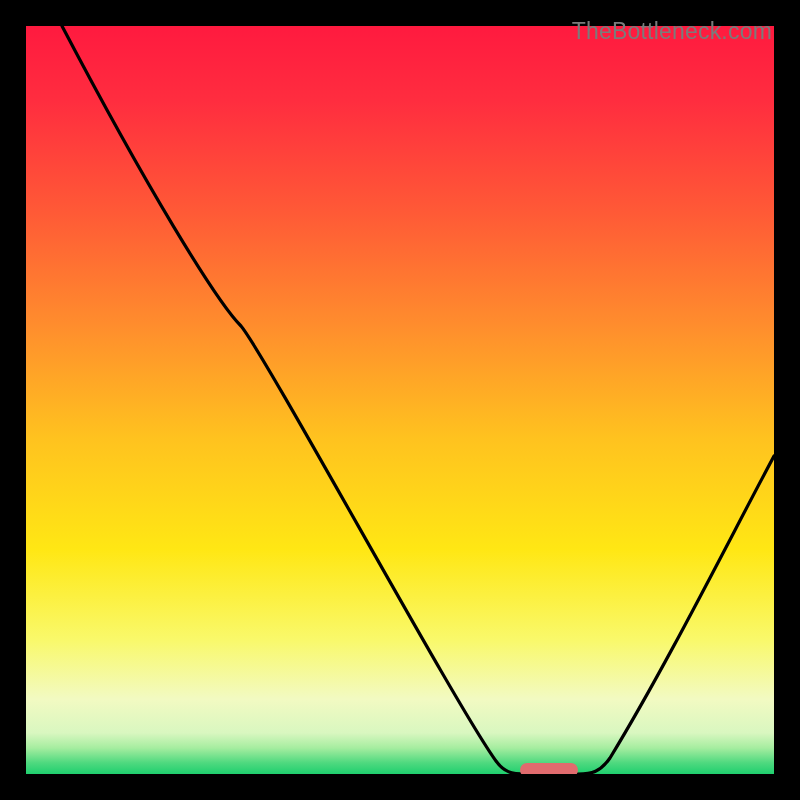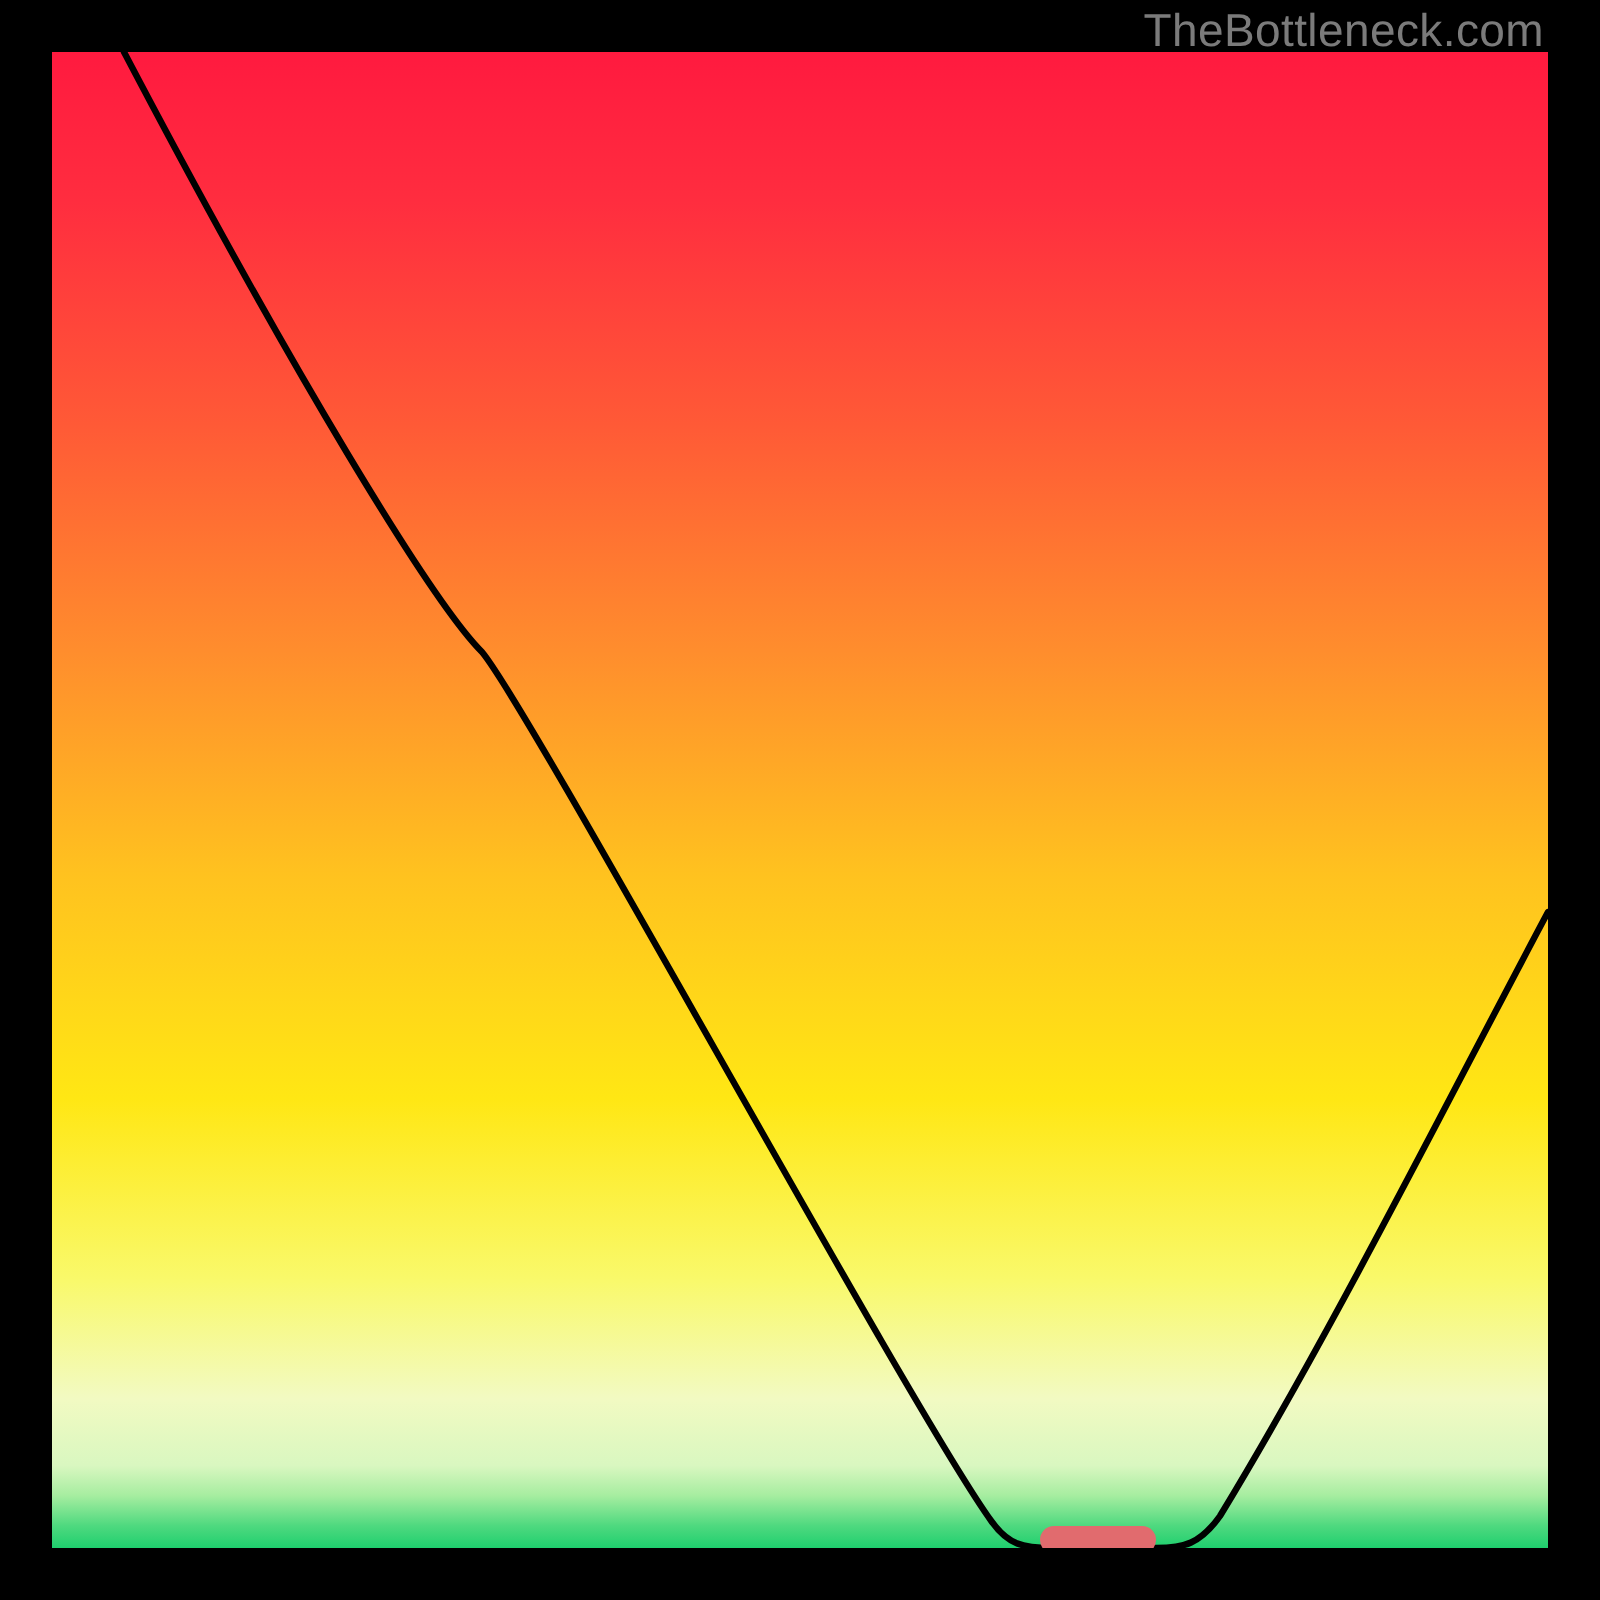"TheBottleneck.com" .watermark { top: 2px -> 18px }
